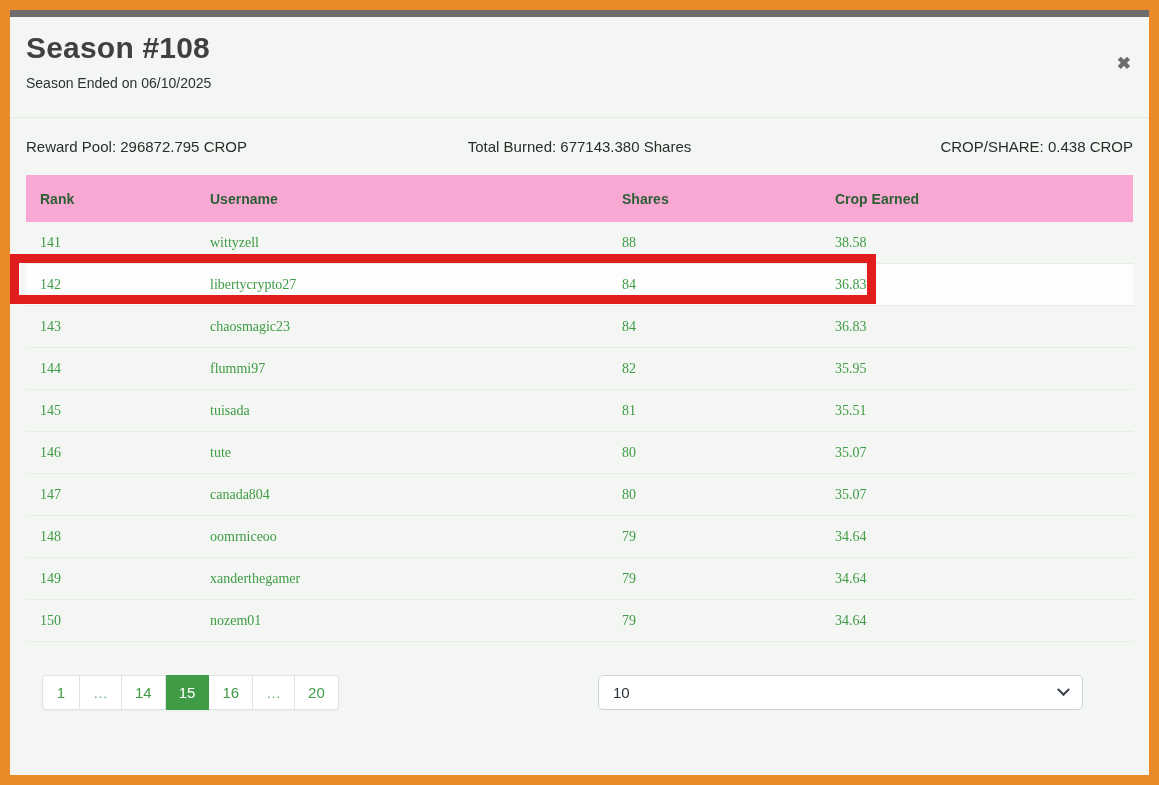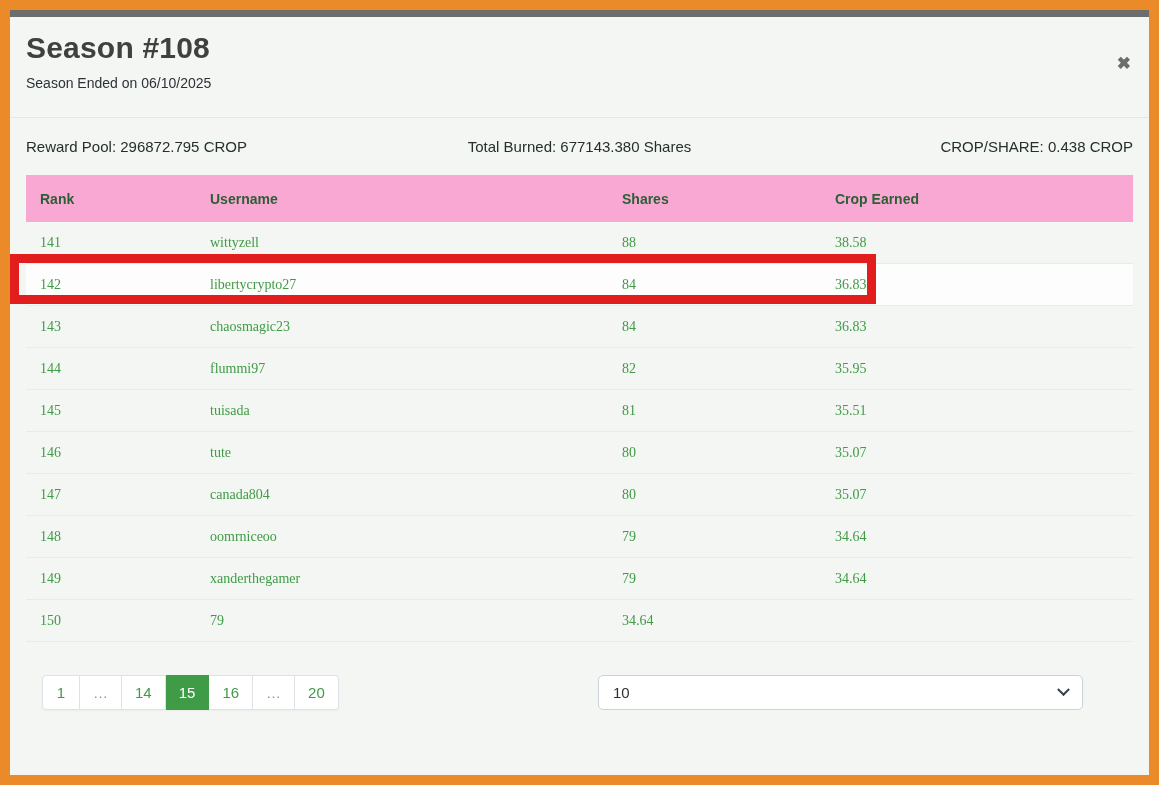"nozem01" div.td { html: none -> <div>nozem01</div> }
